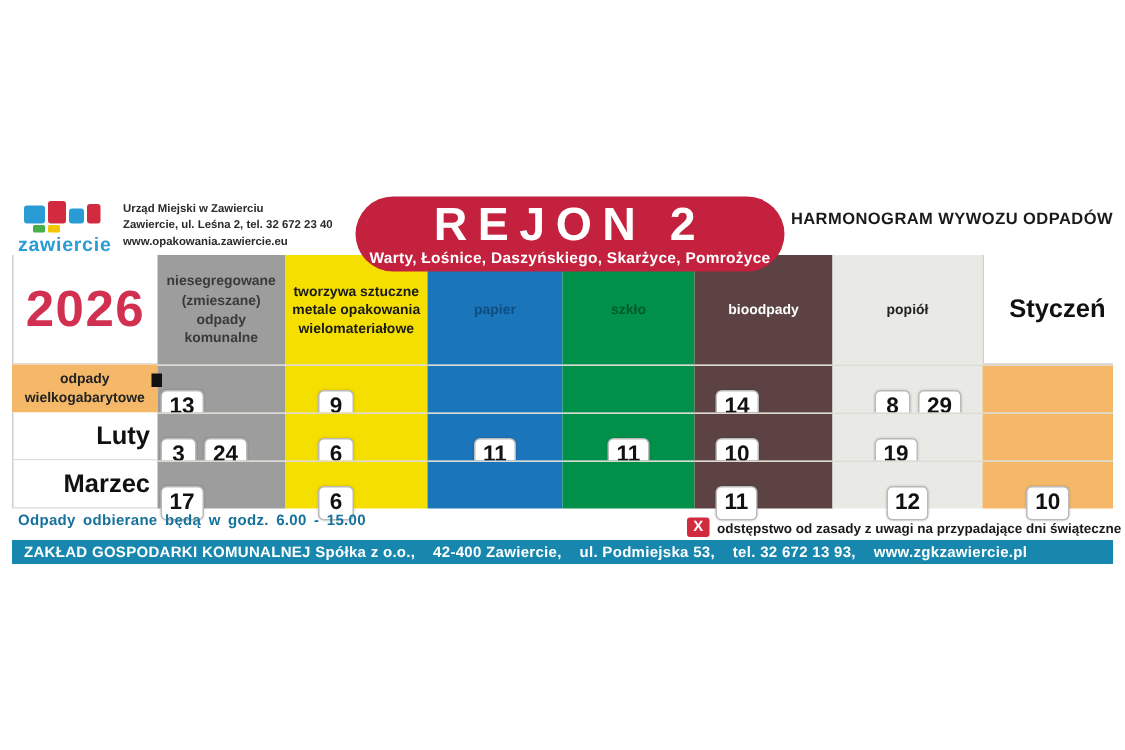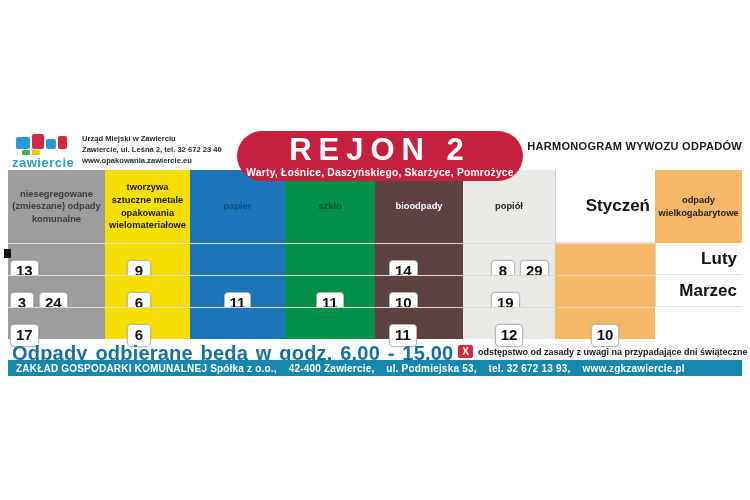"2026" div.cell { html: none -> <div> <span>2026</span> </div> }
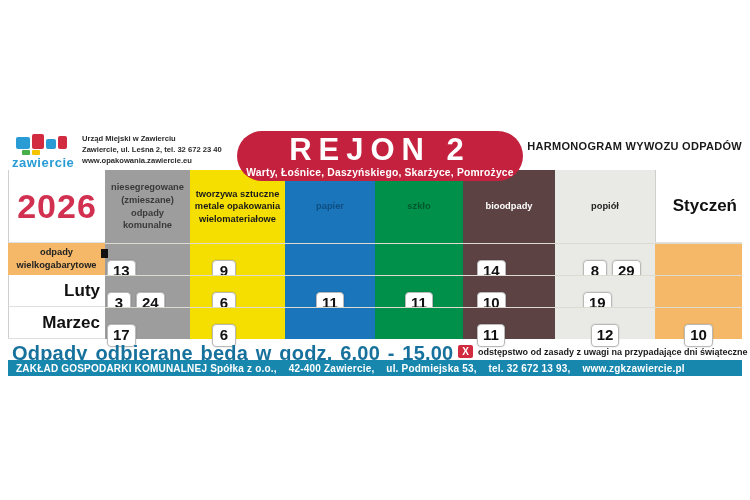"Odpady odbierane będą w godz." .hours-note { font-size: 20px -> 10px }
